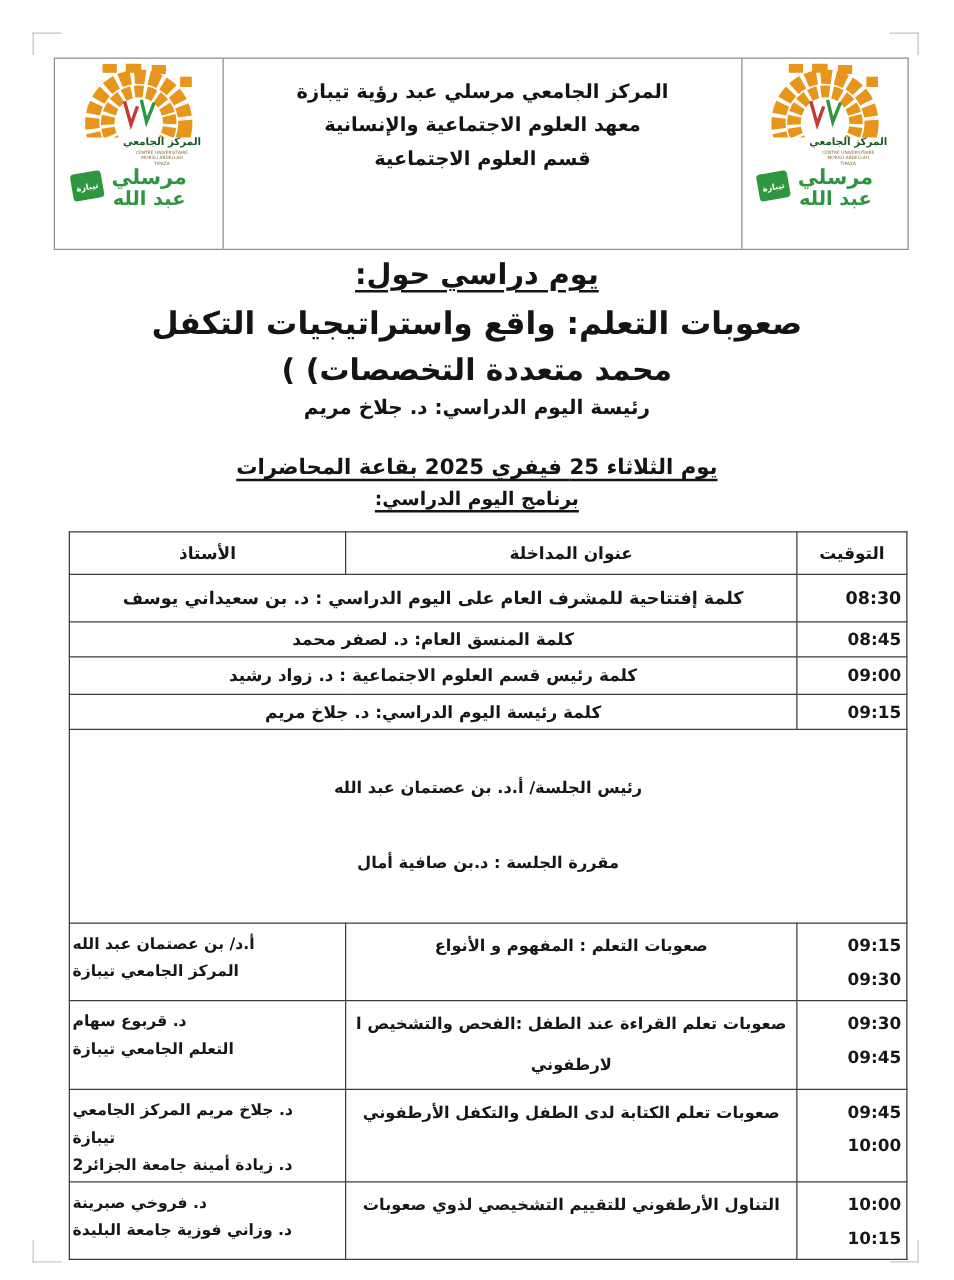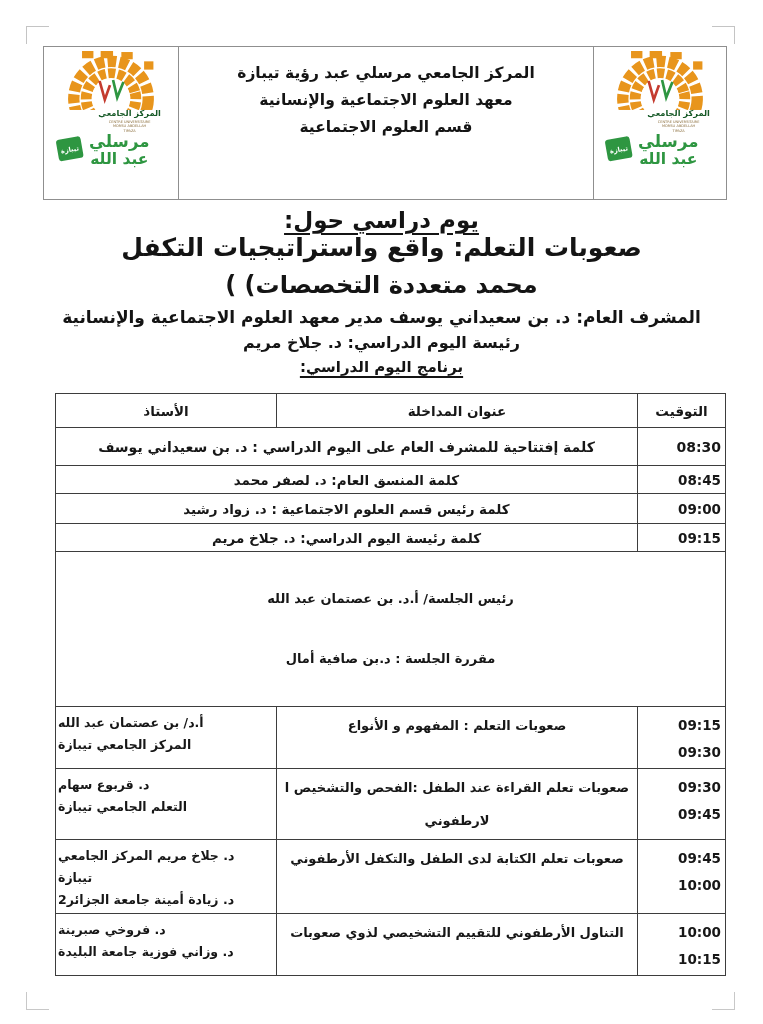"صعوبات التعلم: واقع واستراتيجيات التكفل" .main-title { margin-top: none -> 11px }
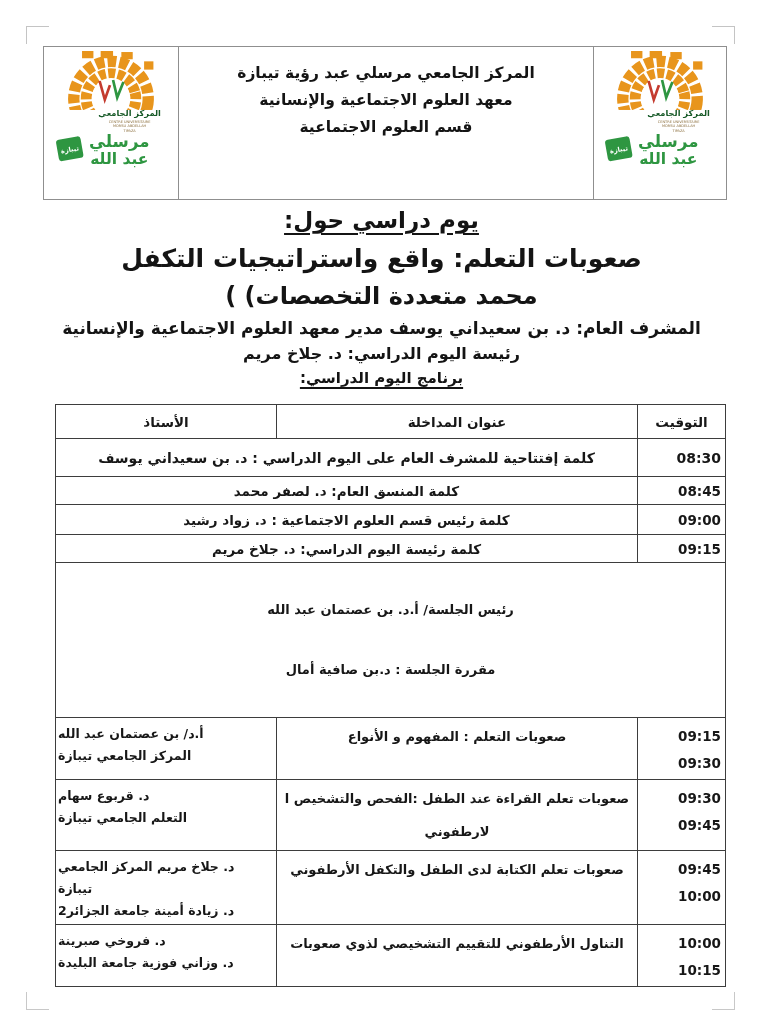"المشرف العام: د. بن سعيداني" div.person-line { html: <div>المشرف العام: د. بن سعيداني يوسف مدير معهد العلوم الاجتماعية والإنسانية</div> -> none }
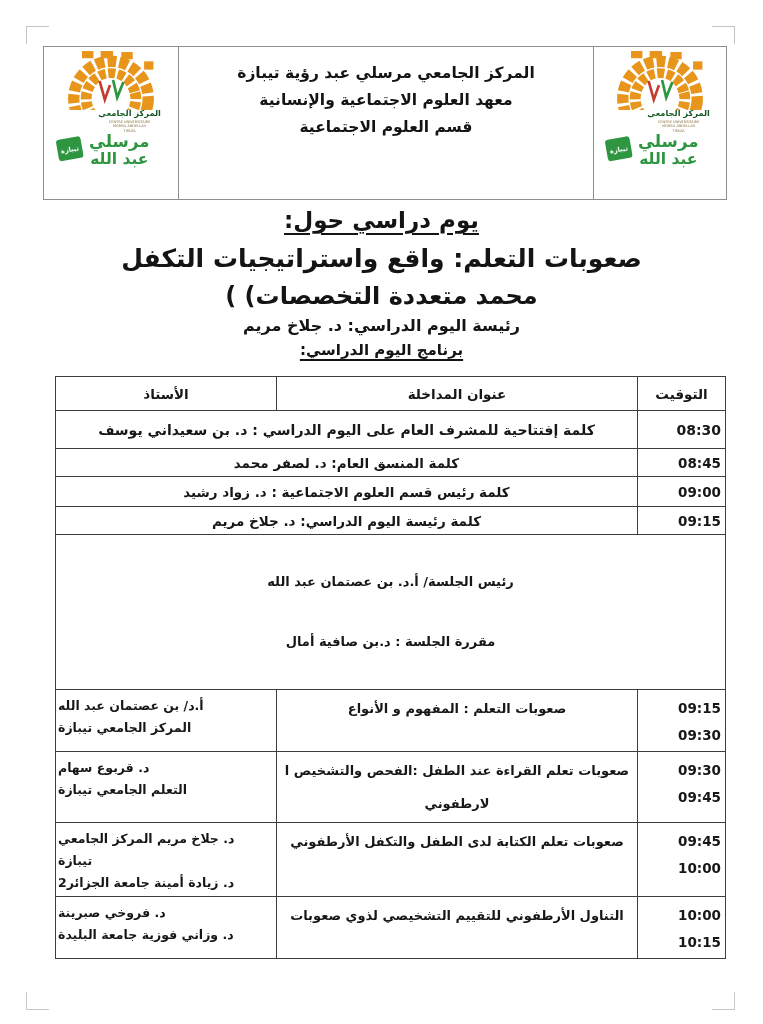"يوم الثلاثاء 25 فيفري 2025" div.date-line { html: none -> <div> <span>يوم الثلاثاء 25 فيفري 2025 بقاعة المحاضرات</span> </div> }
